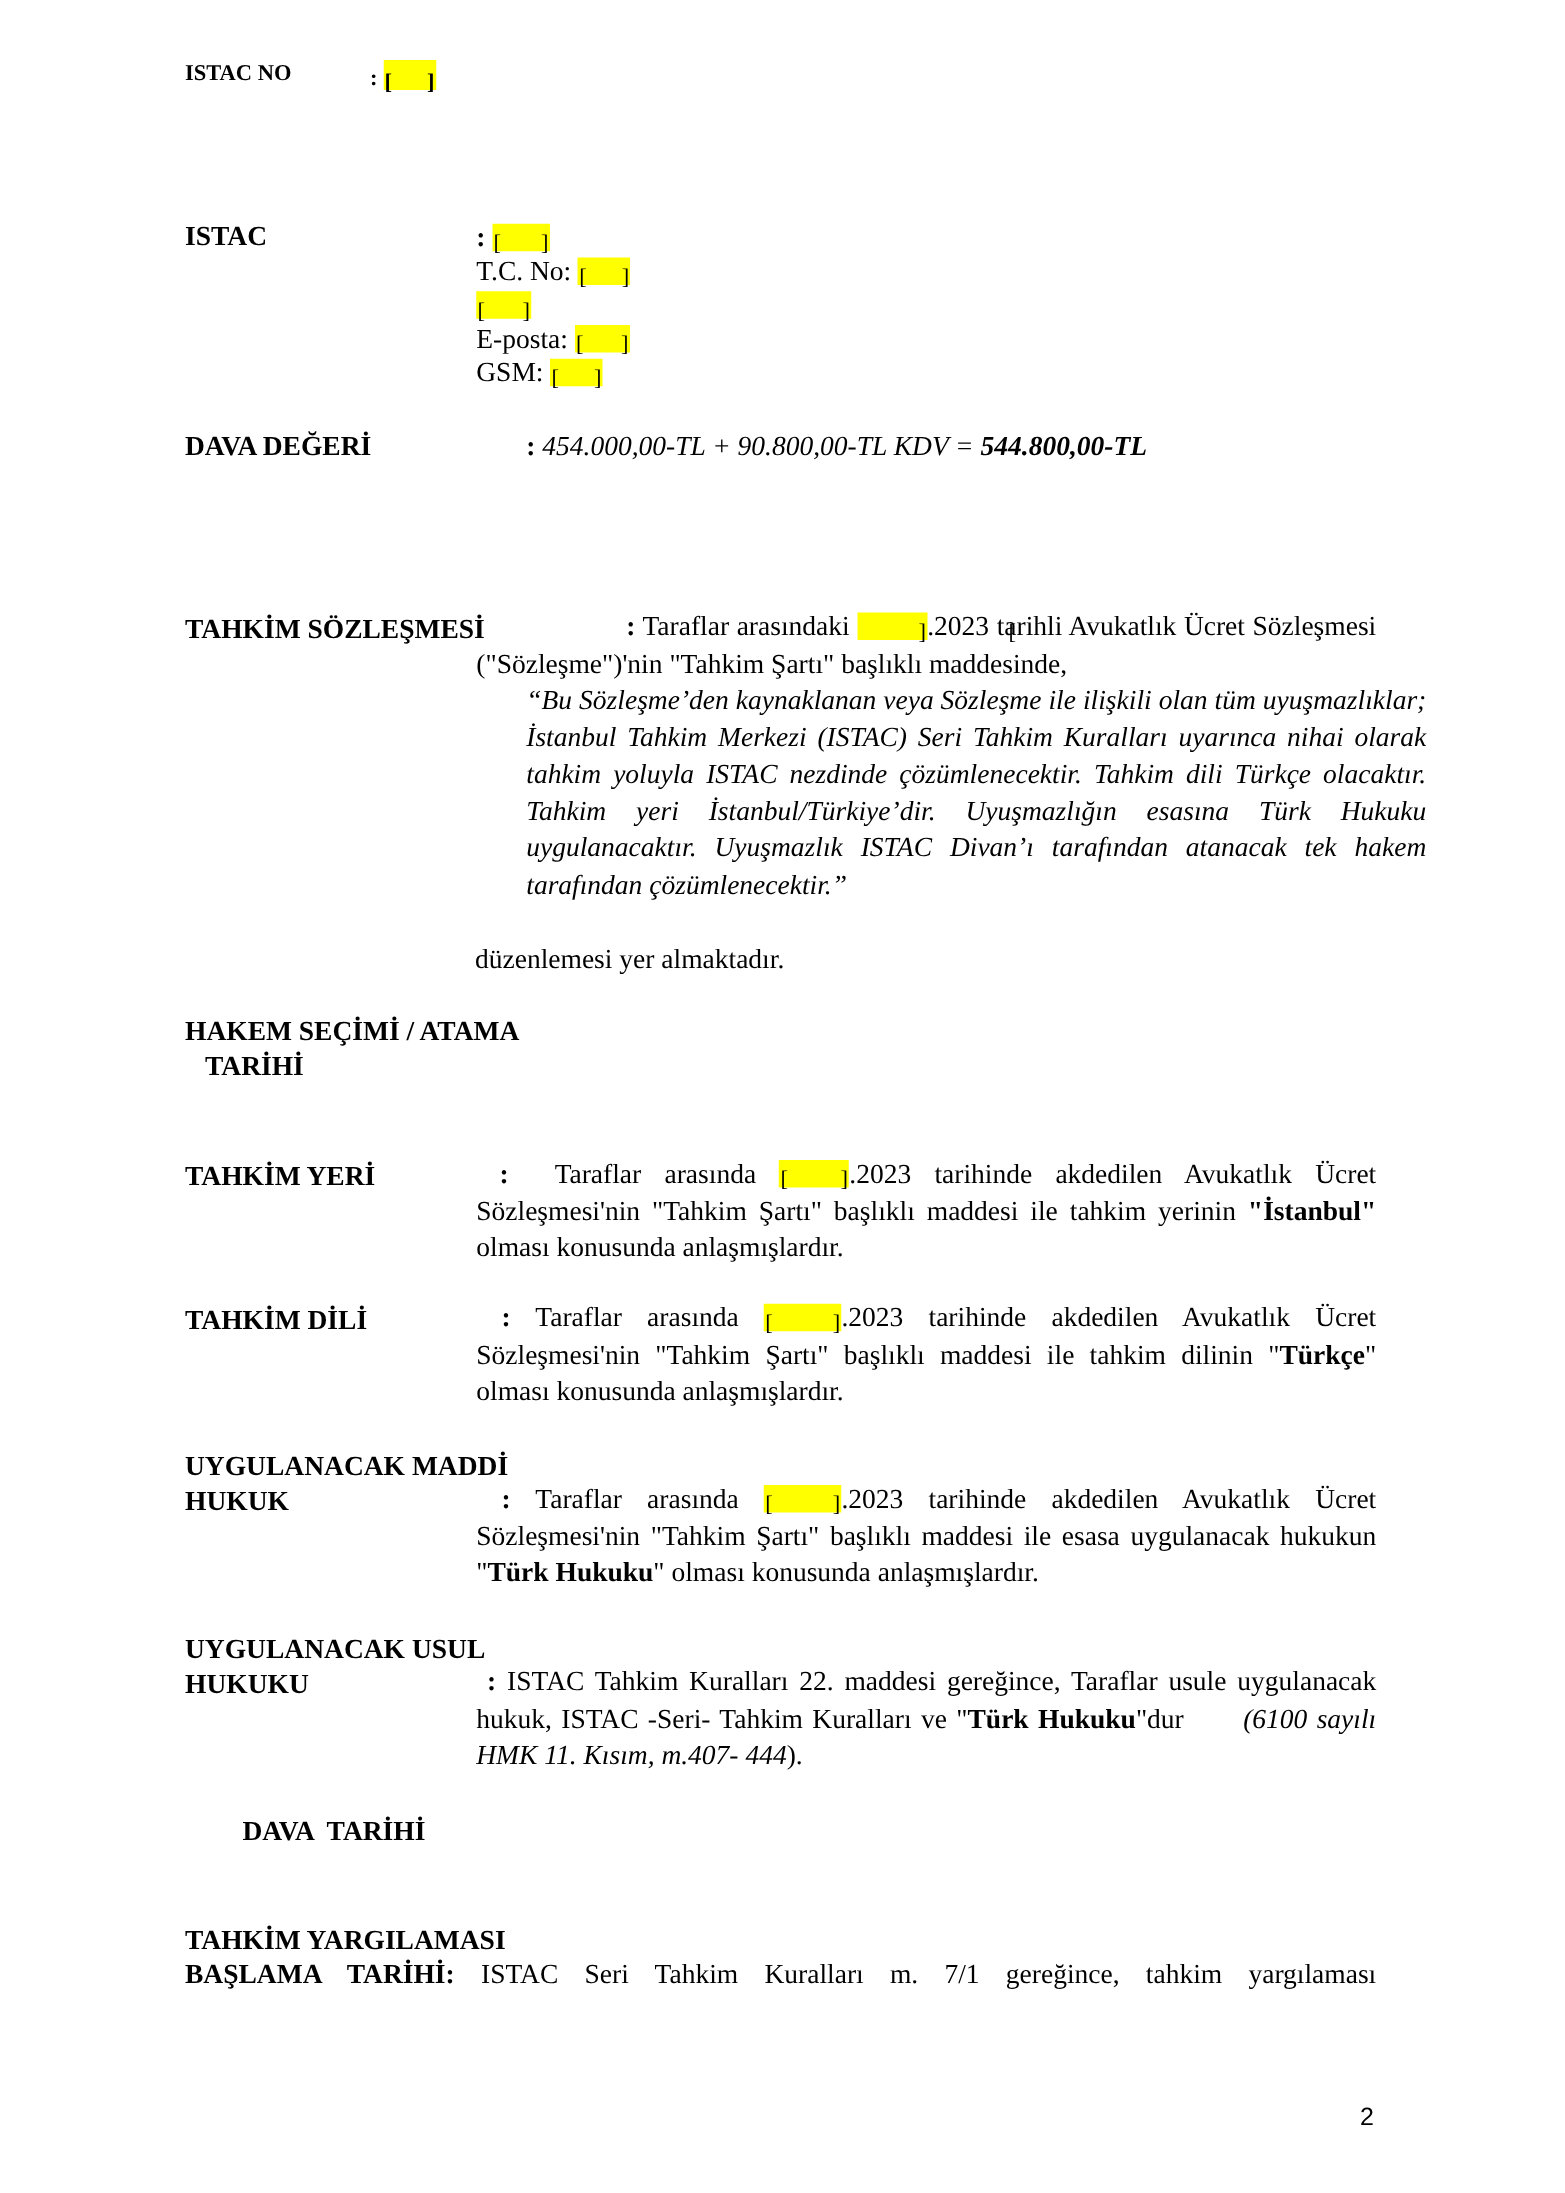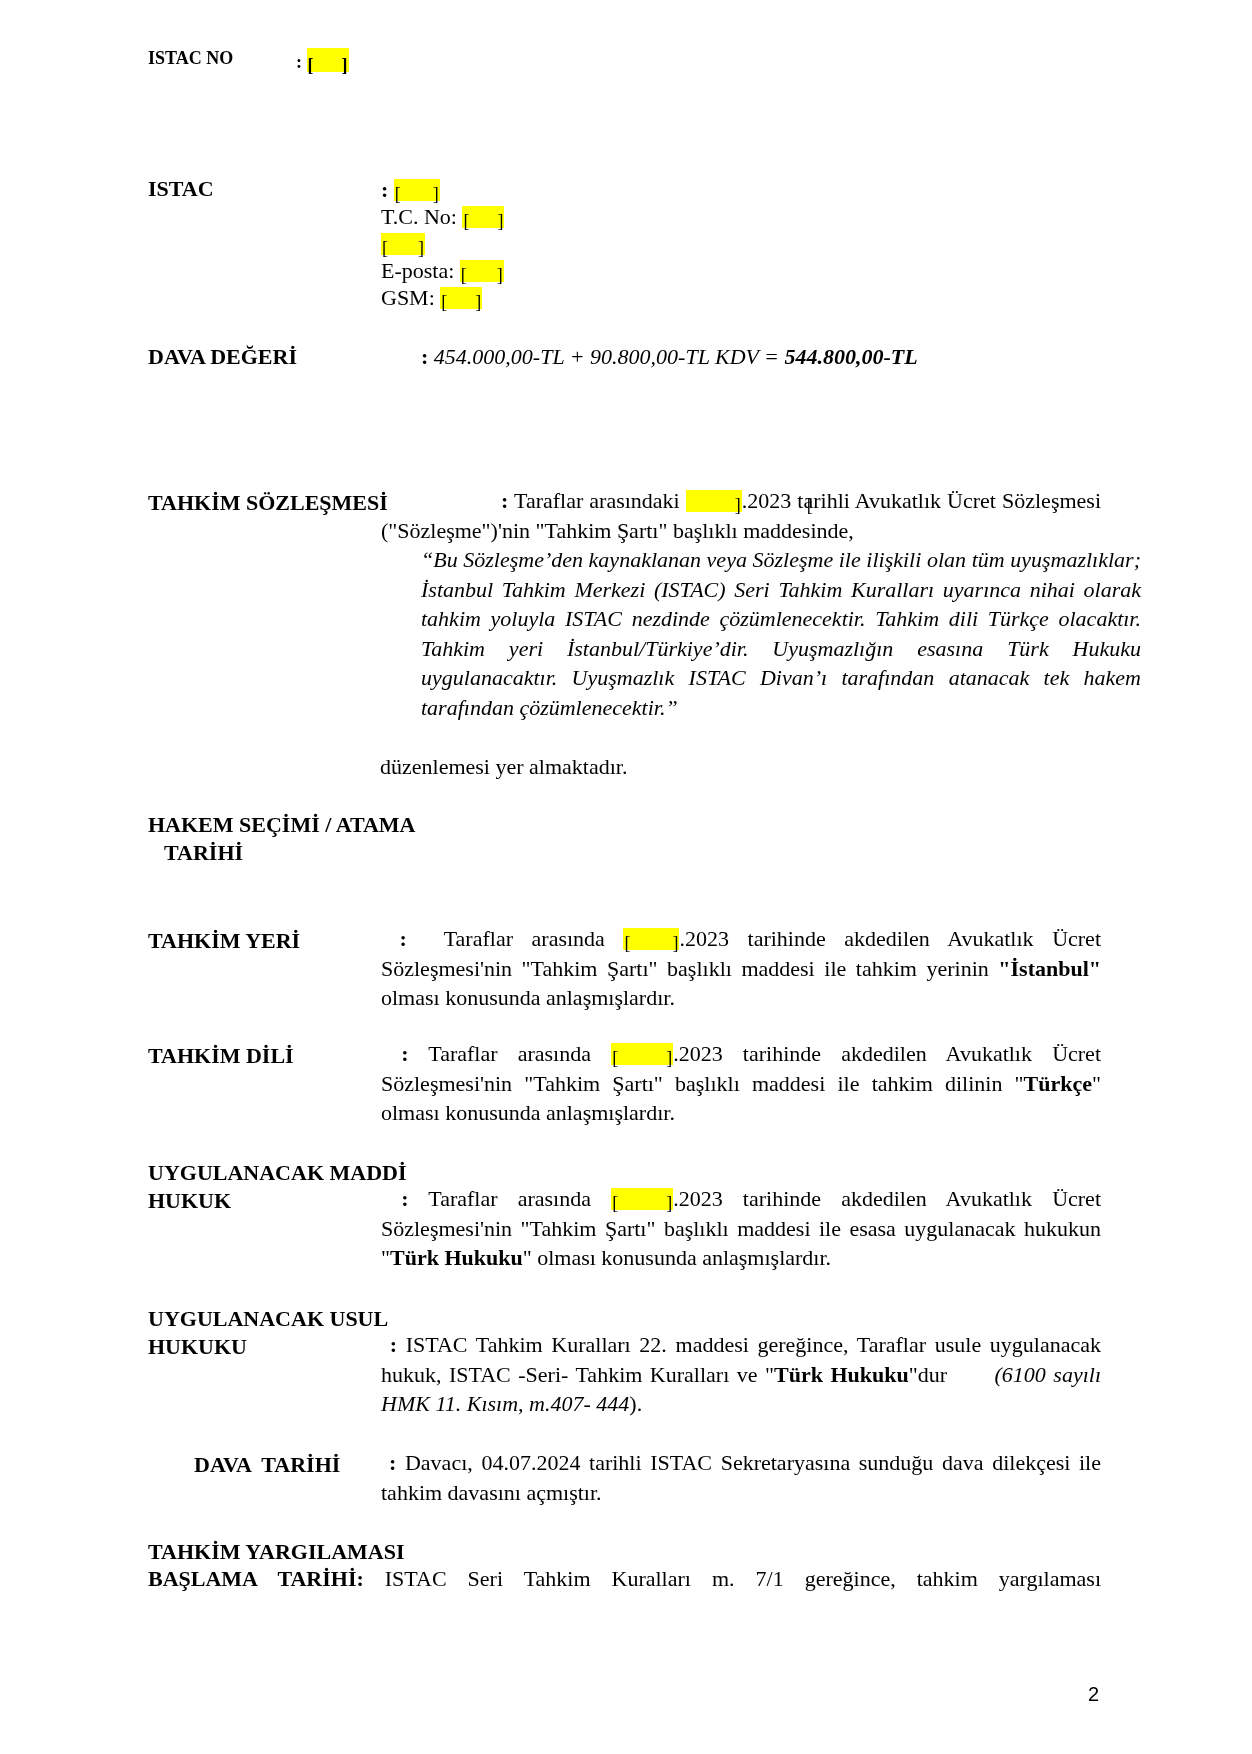": Davacı, 04.07.2024 tarihli ISTAC" div.abs { html: <div> <span>:</span> <span>Davacı, 04.07.2024 tarihli ISTAC Sekretaryasına sunduğu dava dilekçesi ile tahkim davasını açmıştır.</span> </div> -> none }
